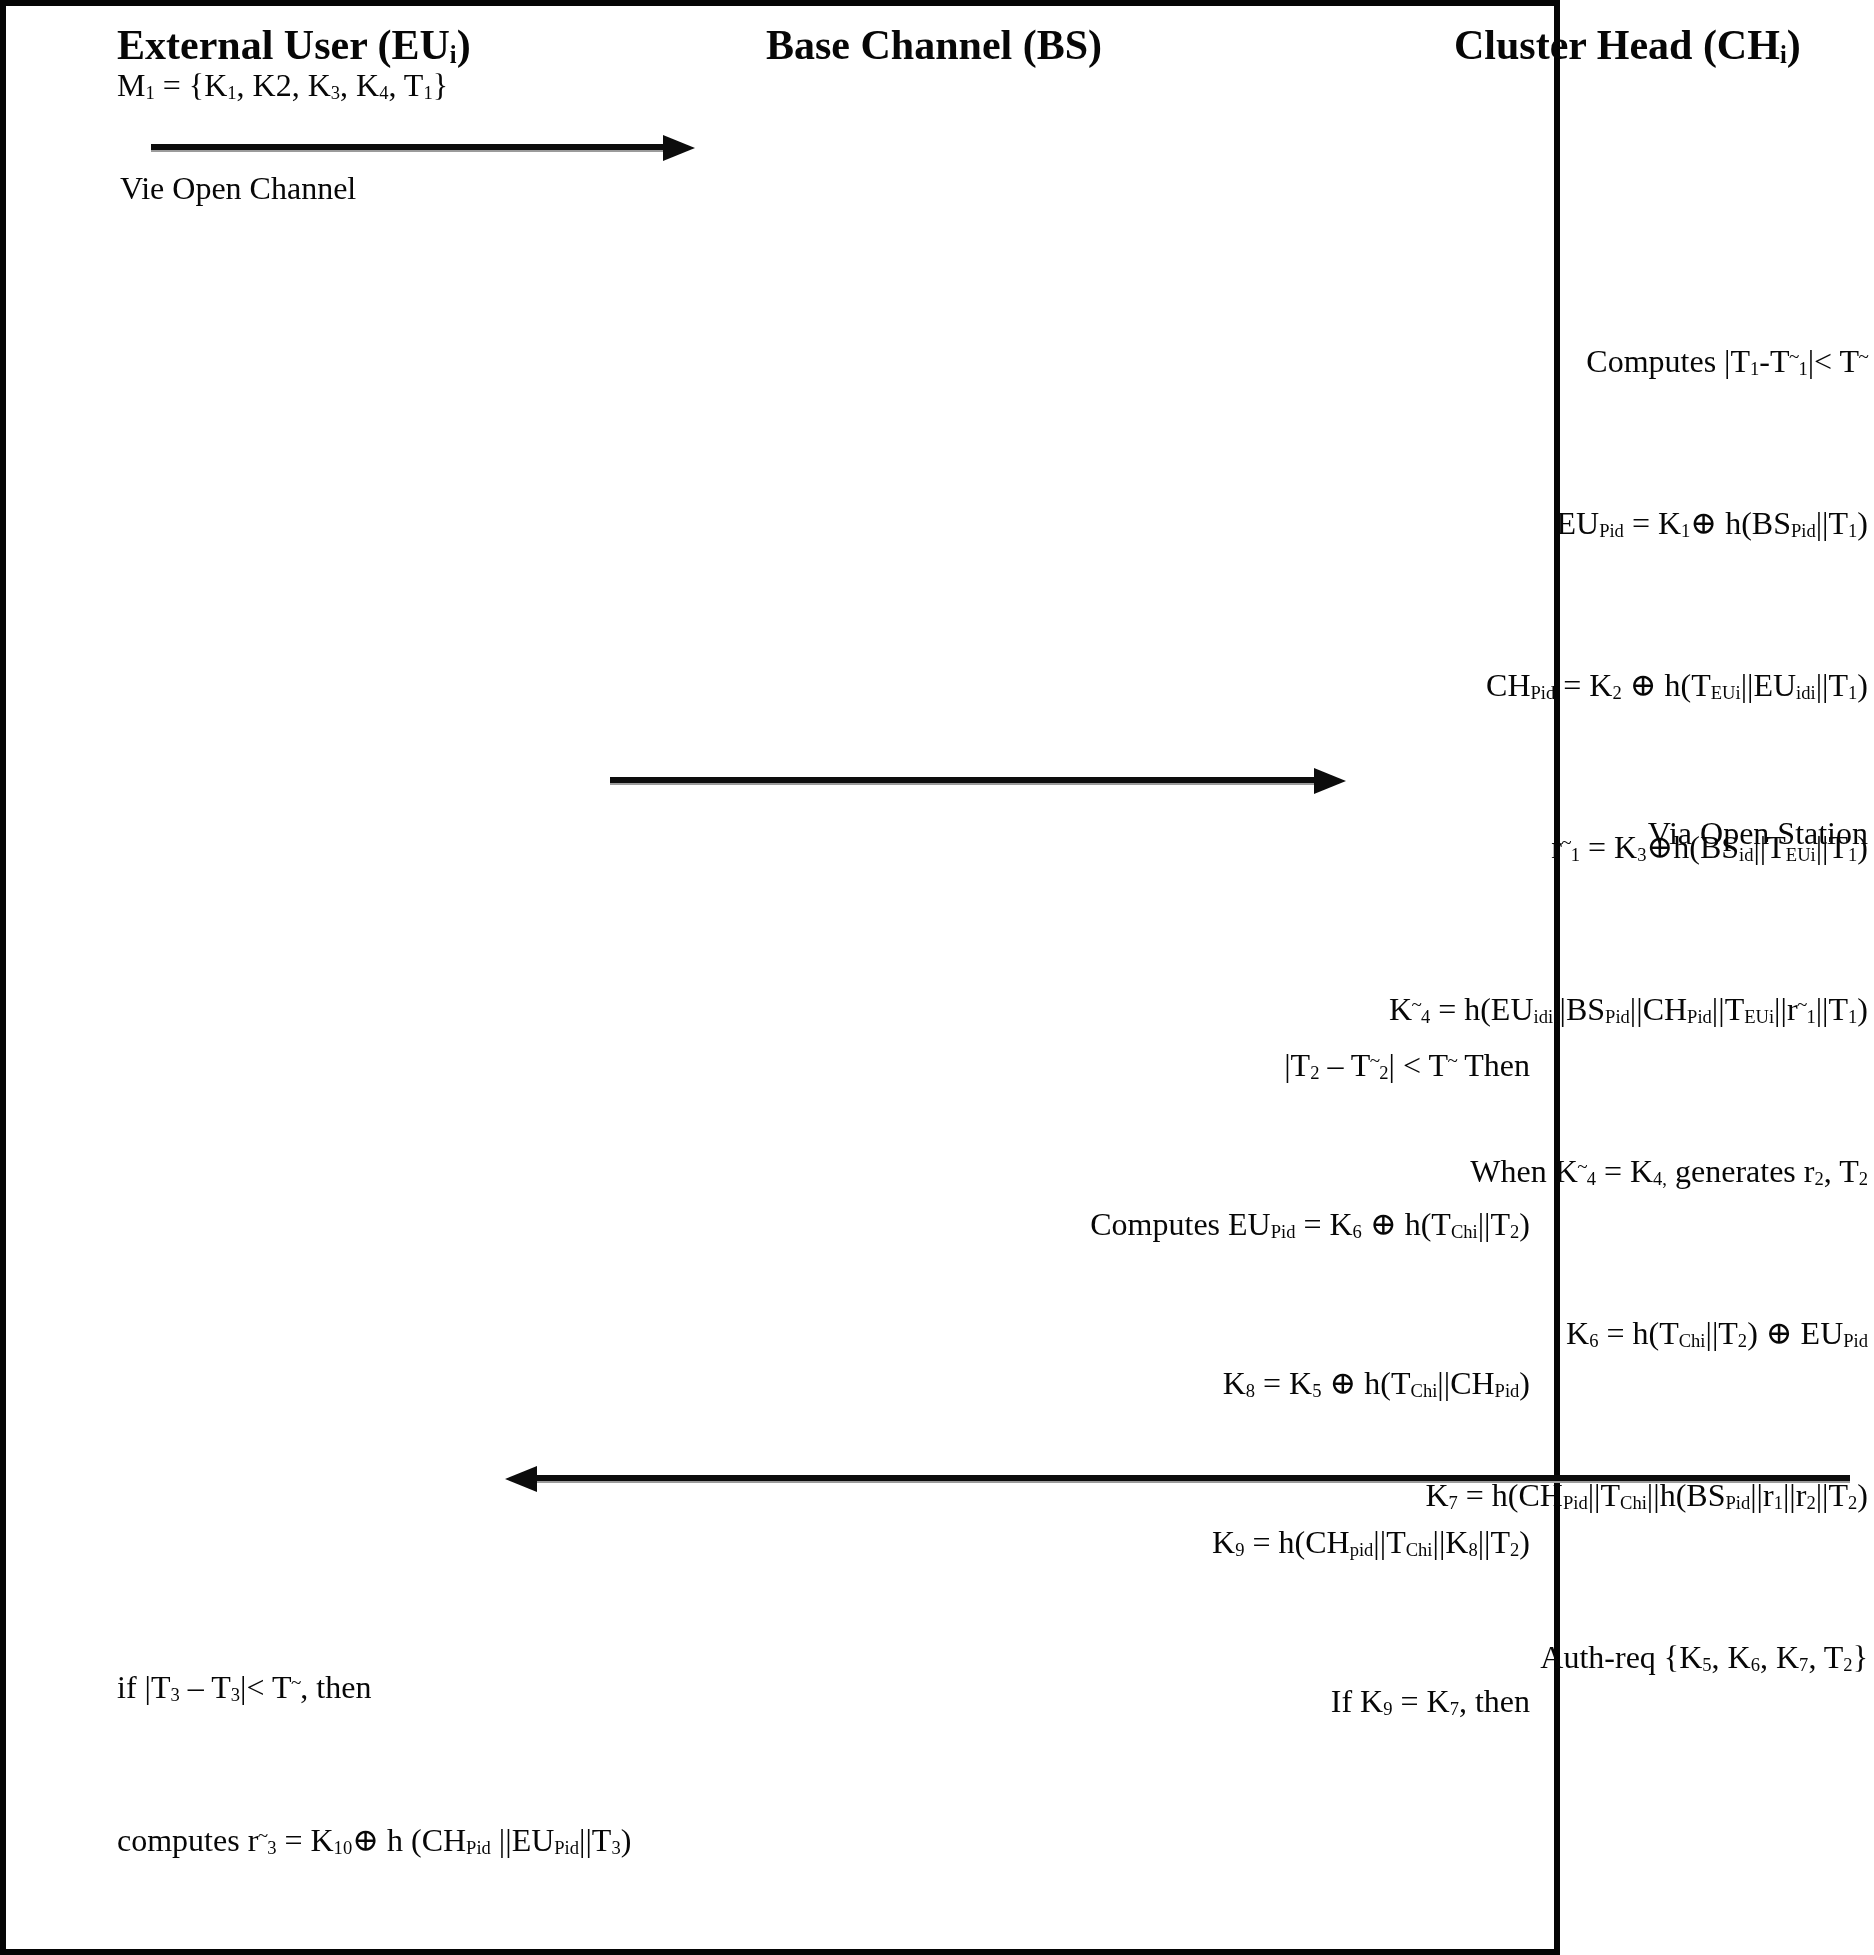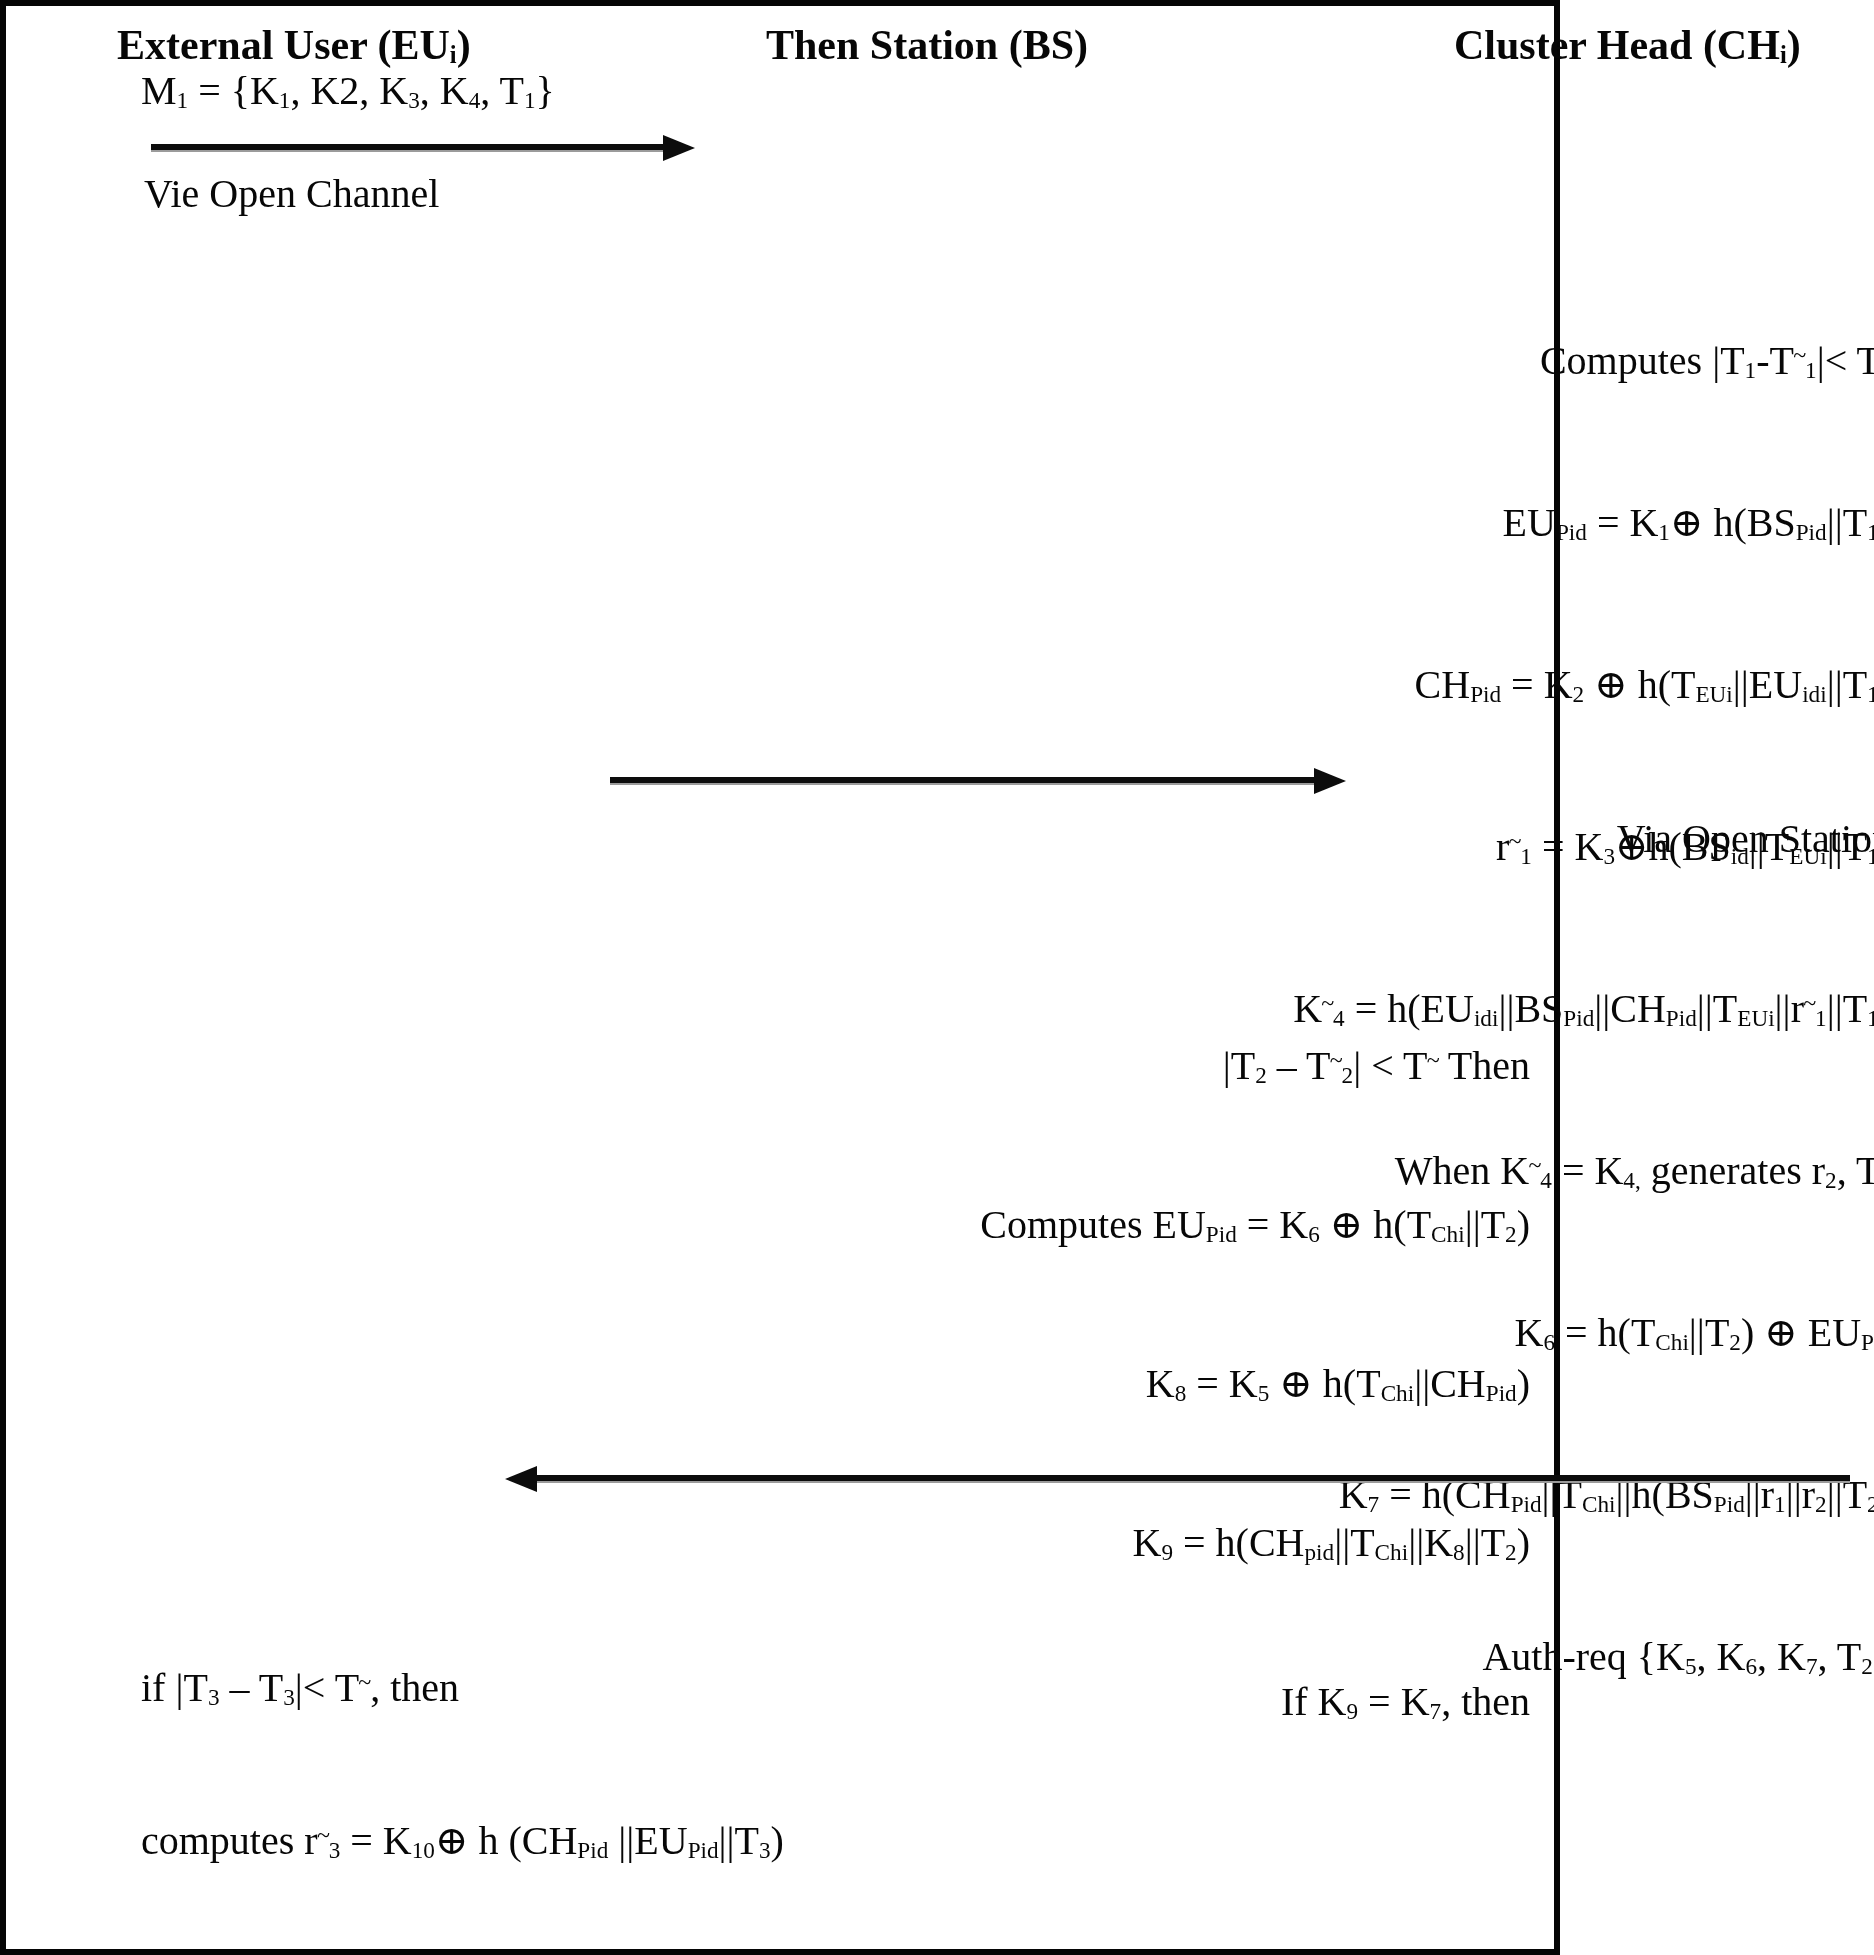"Then Station (BS)" div.abs { text: Then Station -> Base Channel }
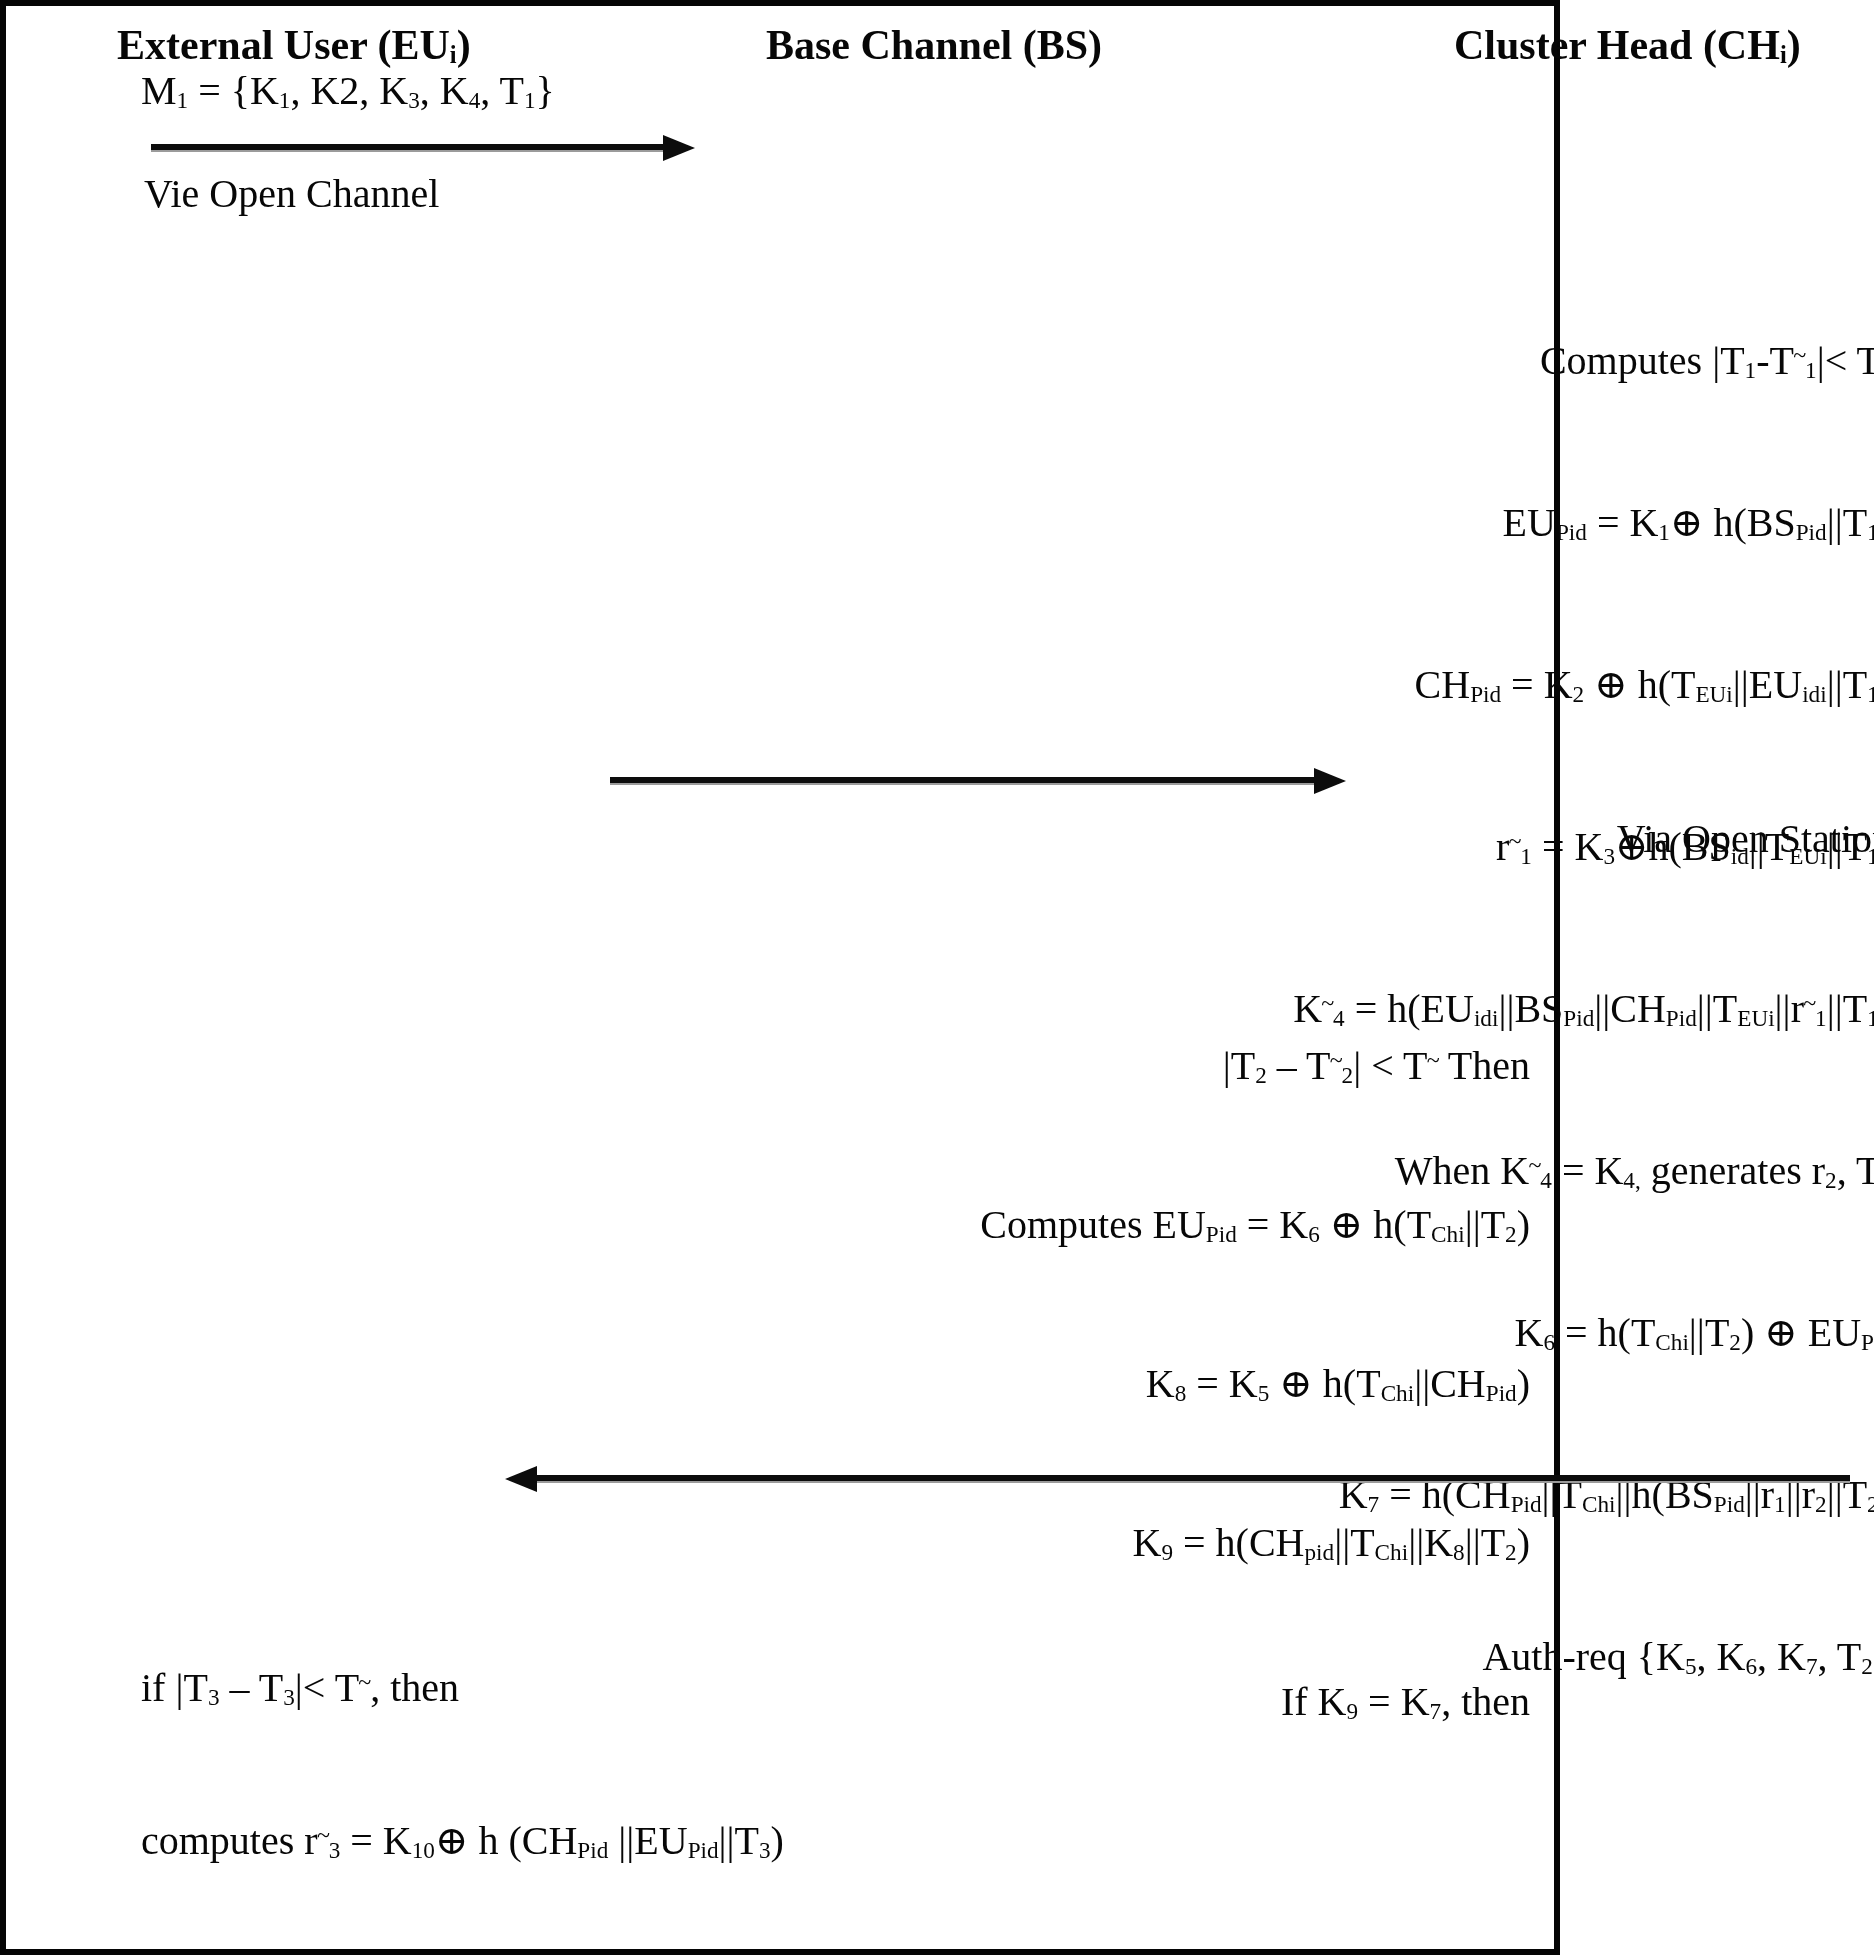"M1 = {K1, K2, K3," .txt { font-size: 40px -> 32px; margin-left: 24px -> none }
